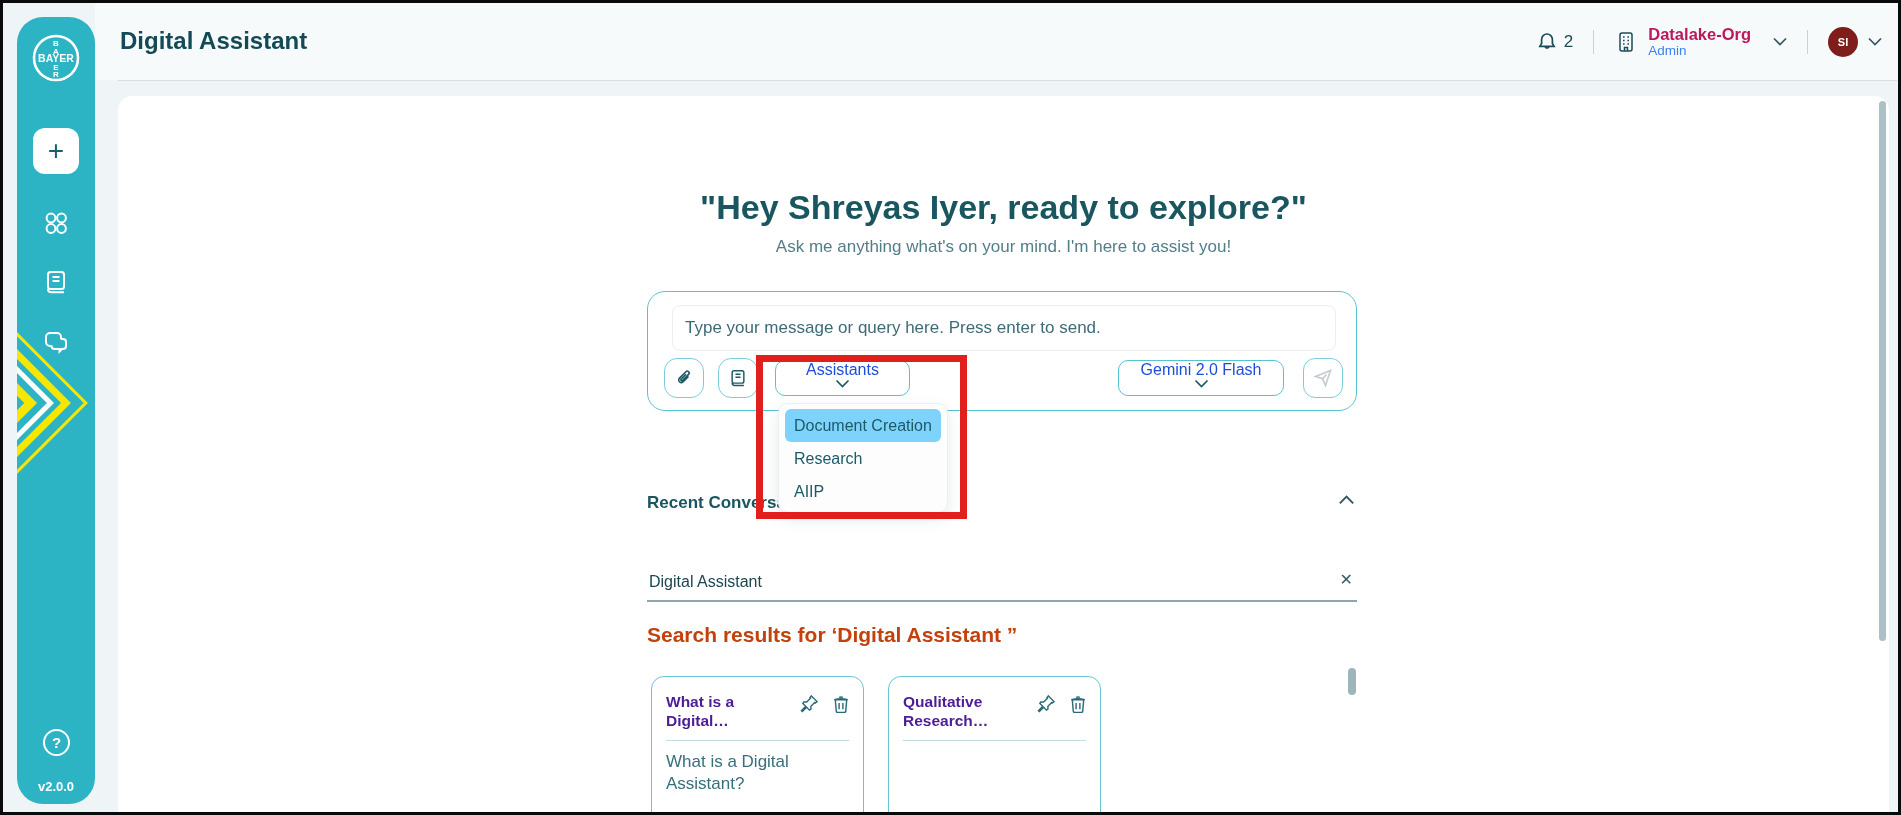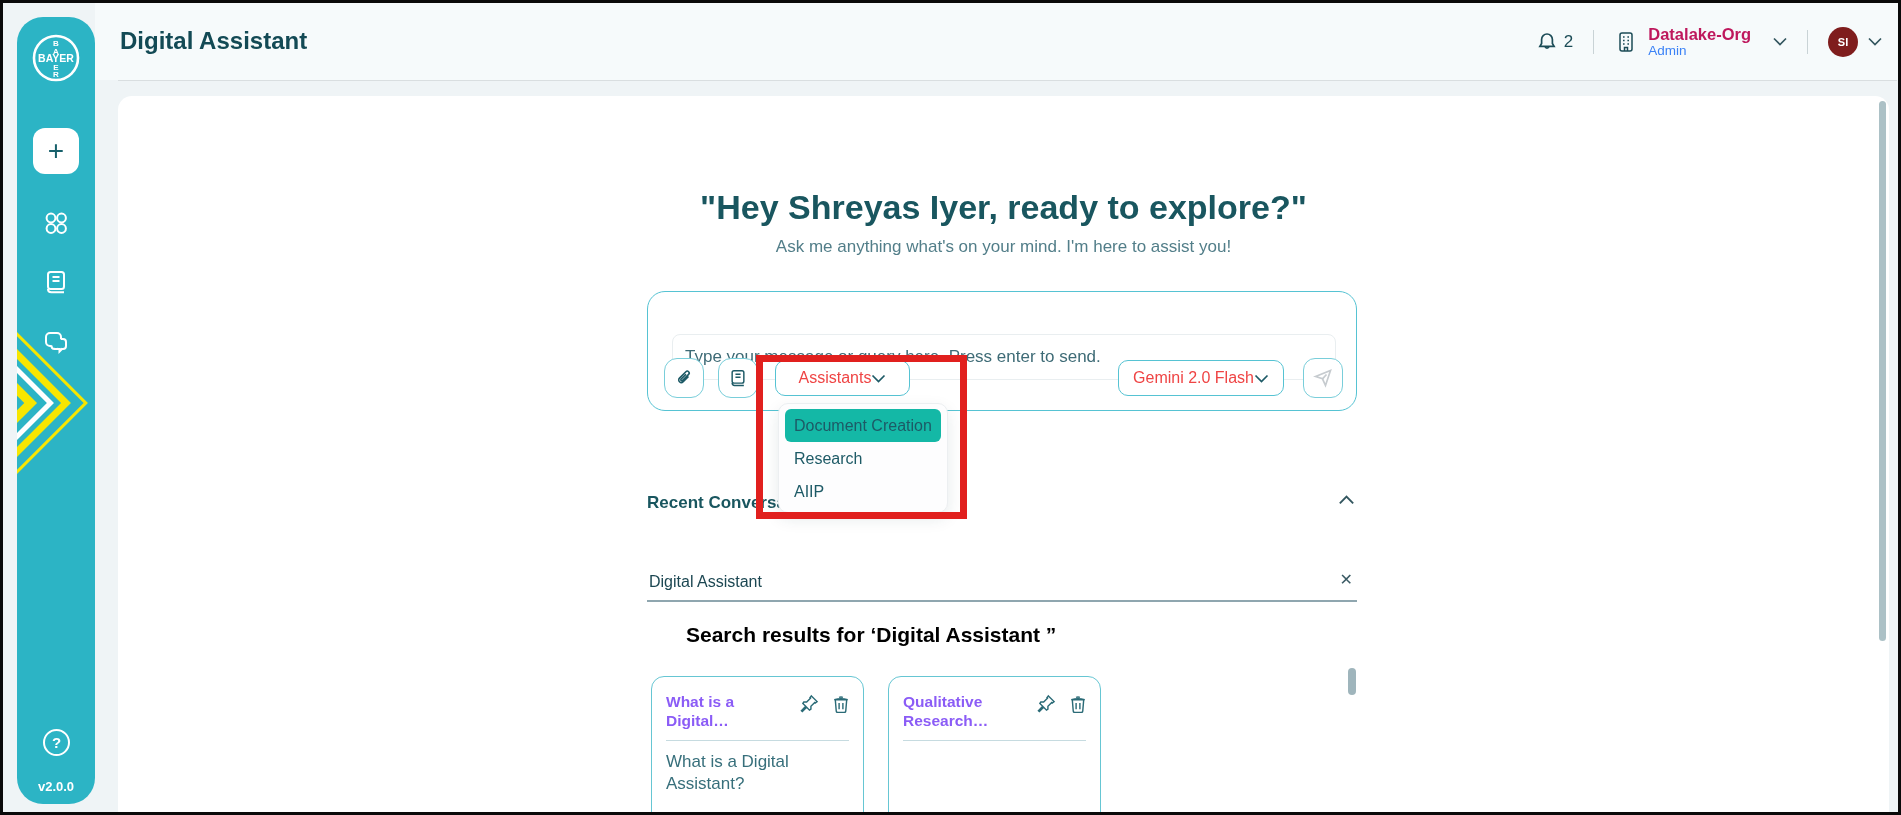"Type your message or query" .msg-field { margin-top: 29px -> none }
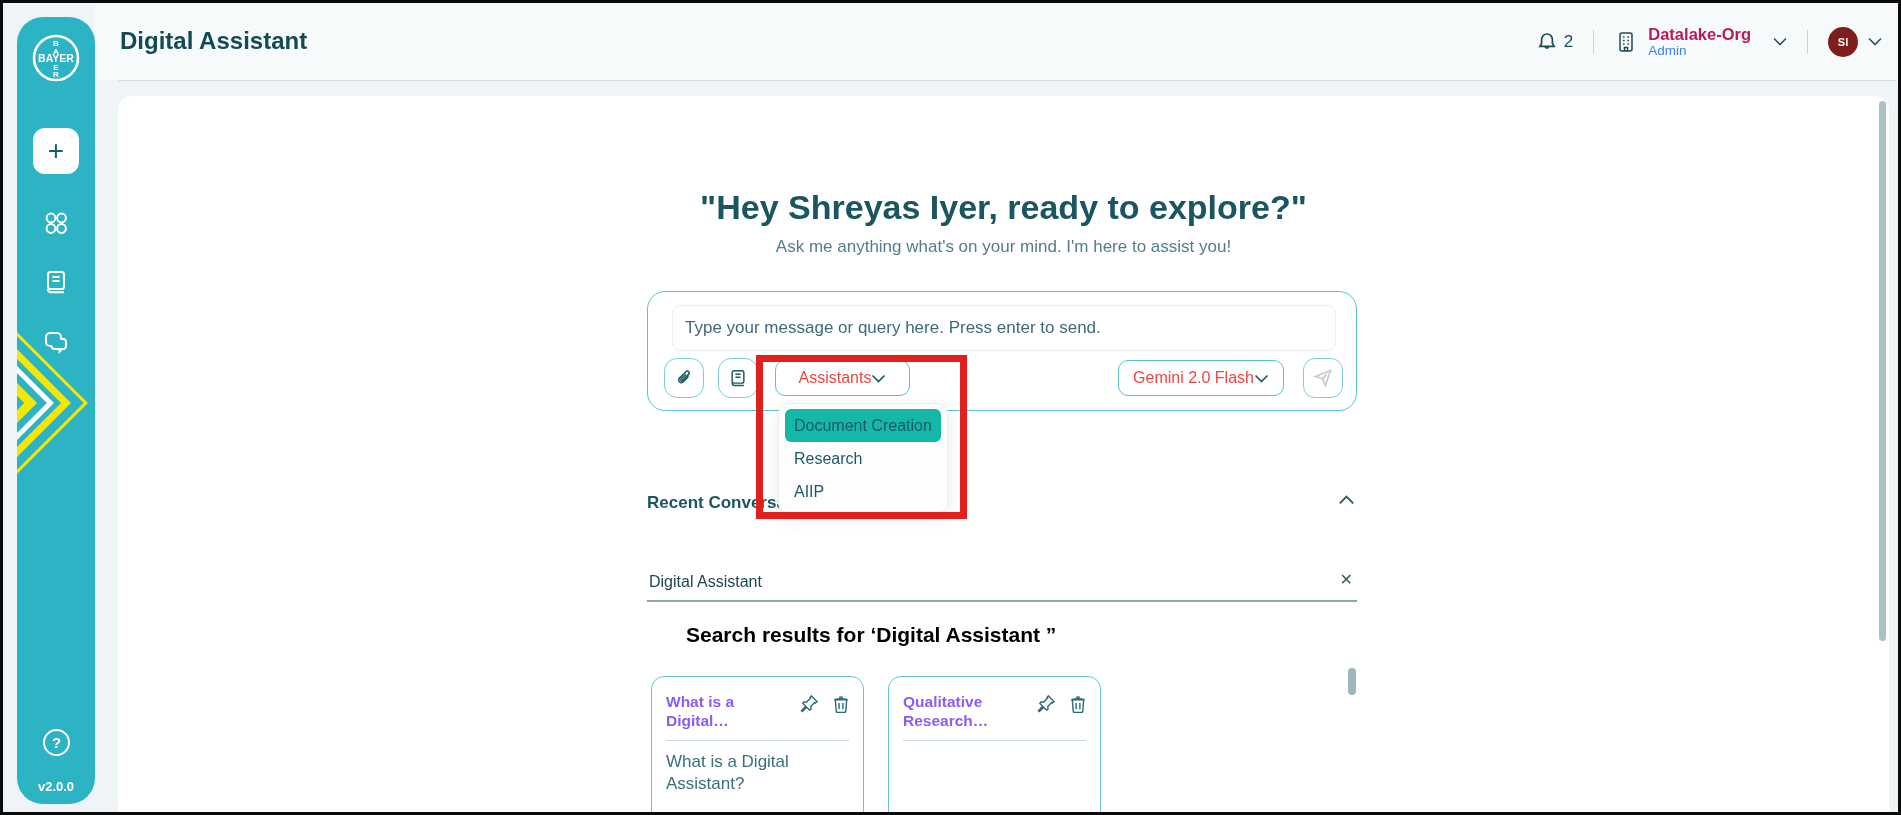"Assistants" .select-btn { color: #ef4444 -> #1d4ed8; flex-direction: none -> column; justify-content: center -> flex-start }
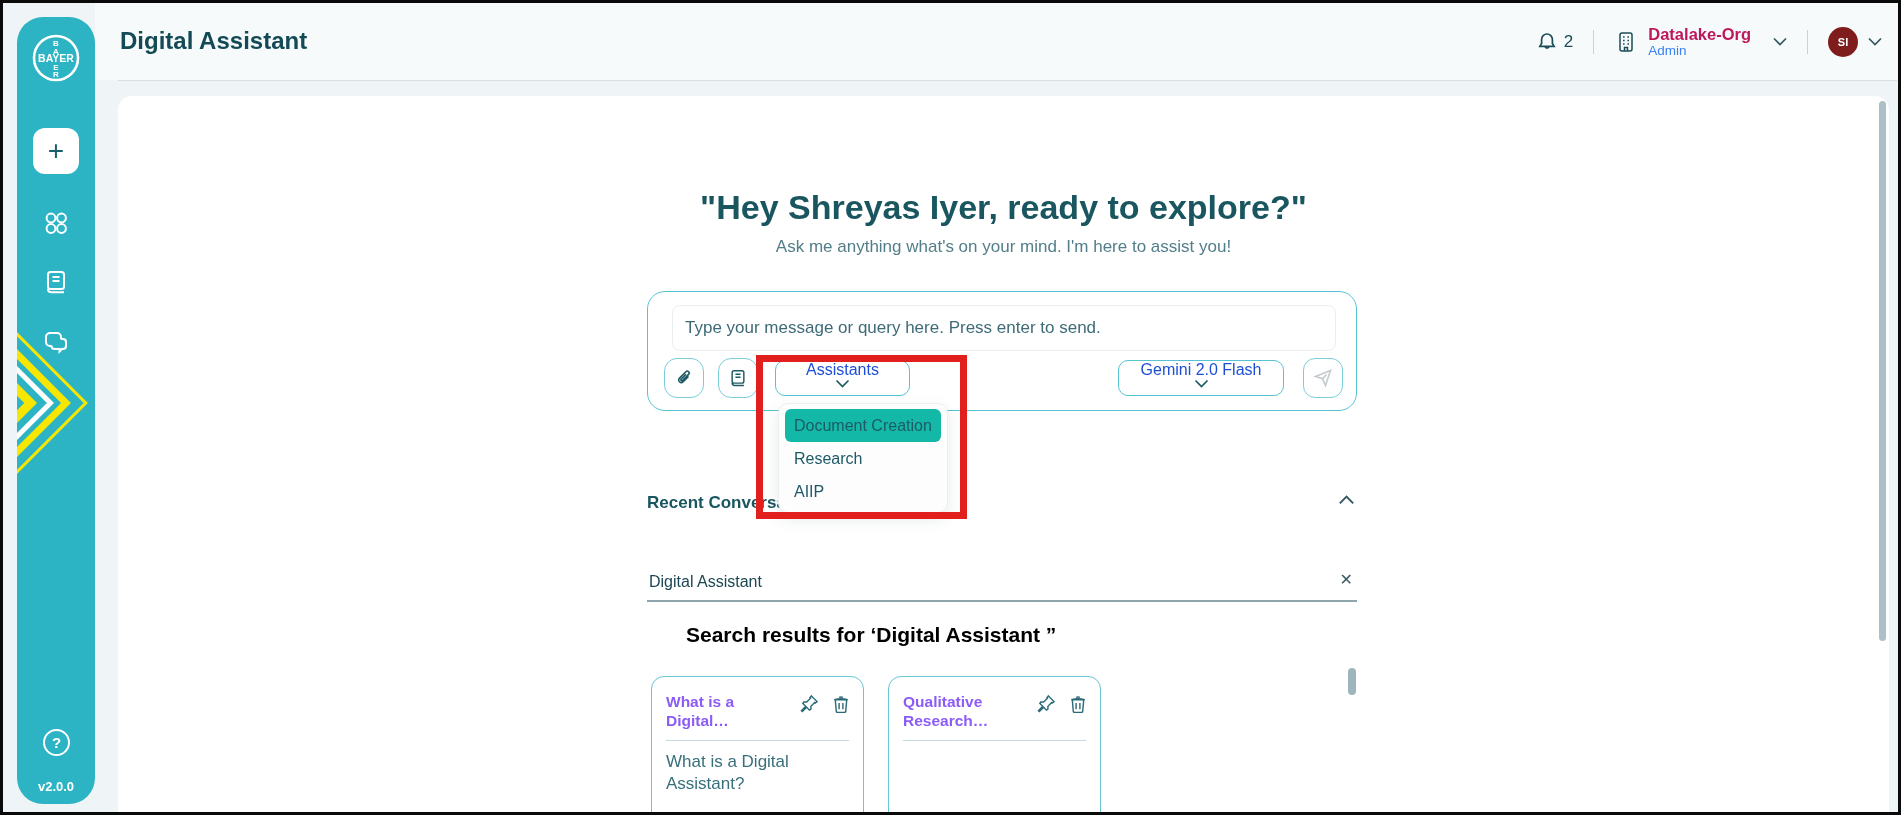"Document Creation" .dd-item.hl { background: #14b8a6 -> #7dd3fc }
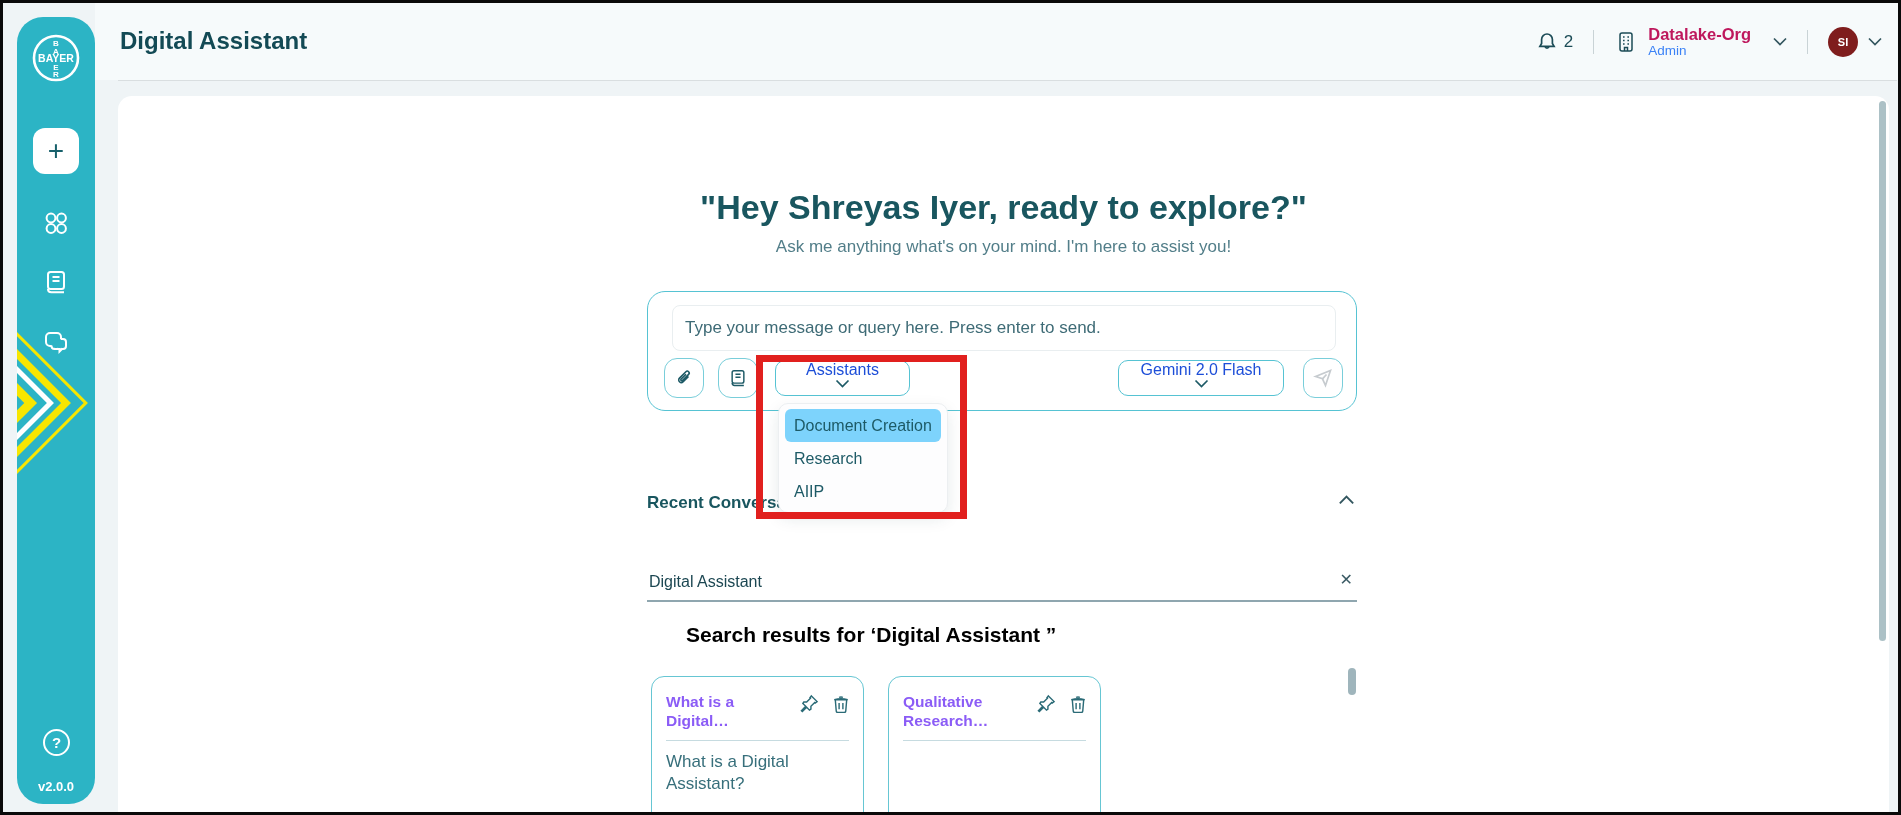"Search results for ‘Digital Assistant" .results-heading { color: #000000 -> #c2410c; margin-left: 39px -> none }
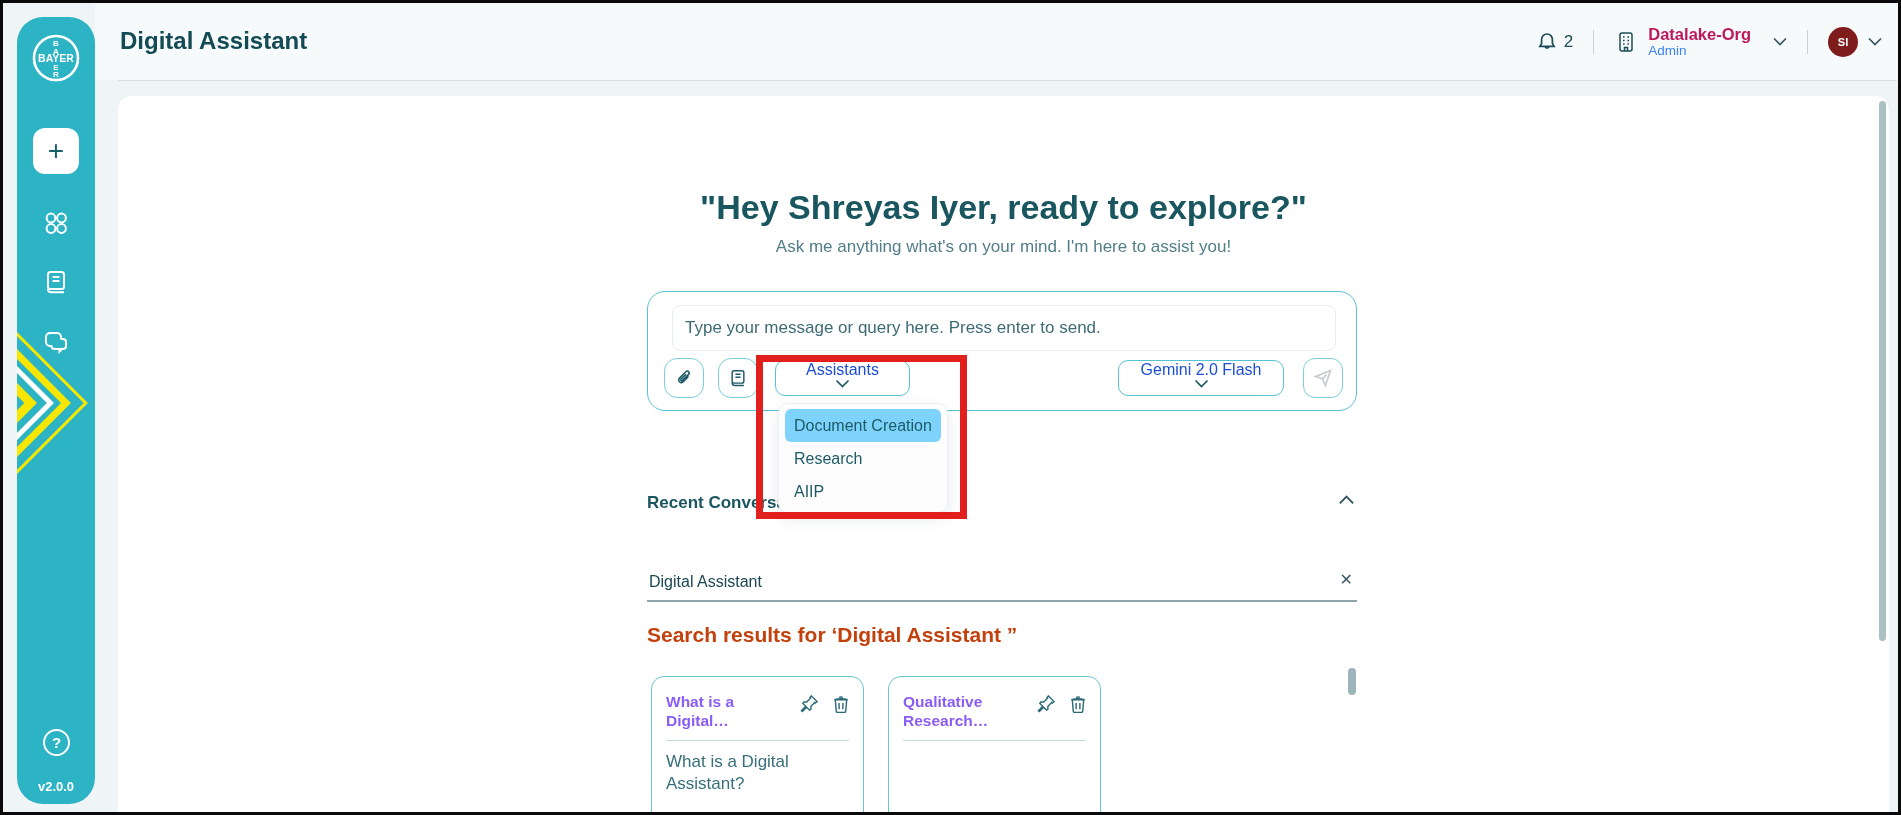"What is a Digital…" .rc-title { color: #8b5cf6 -> #4c1d95 }
